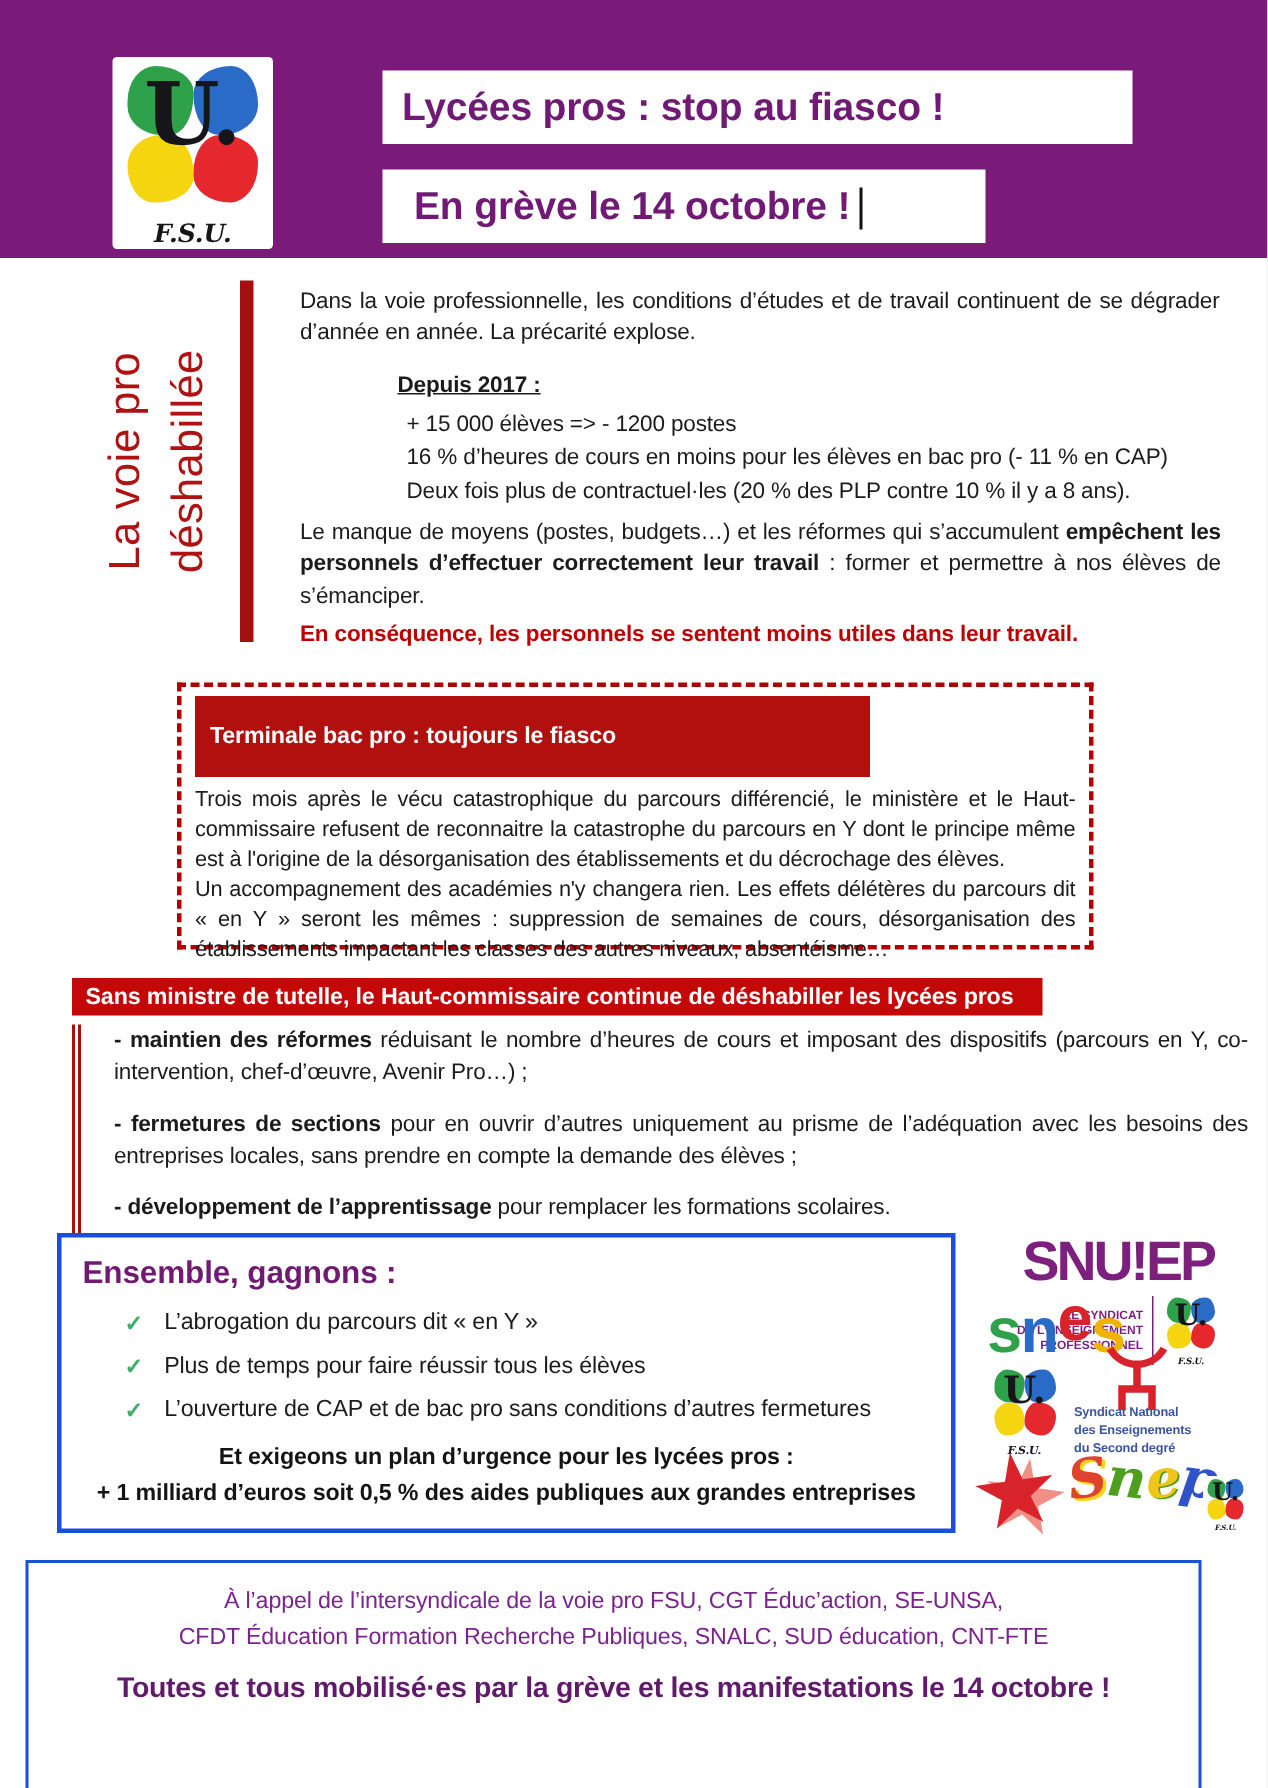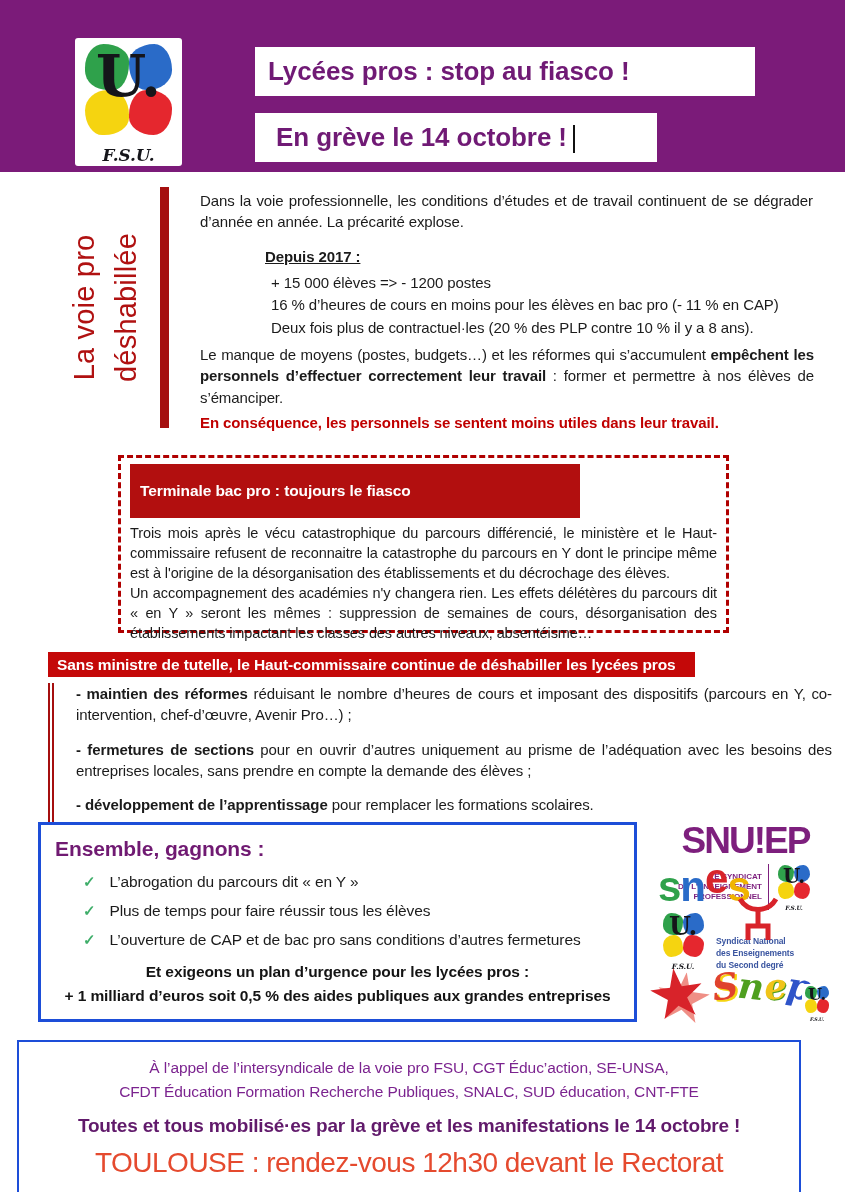"TOULOUSE : rendez-vous 12h30 devant" div { html: <div>TOULOUSE : rendez-vous 12h30 devant le Rectorat</div> -> none }
